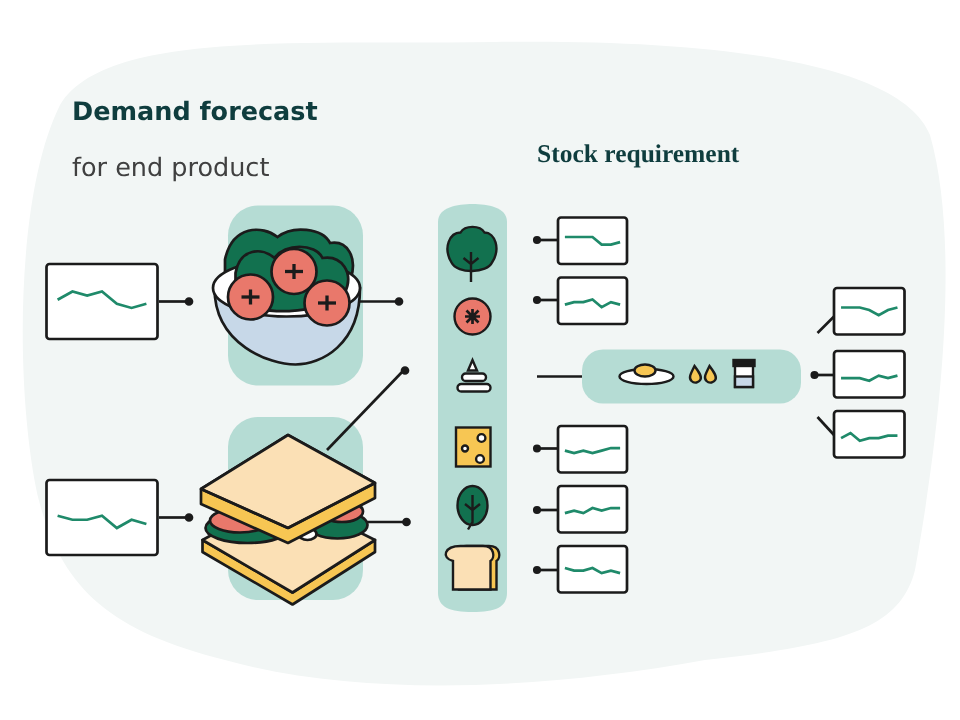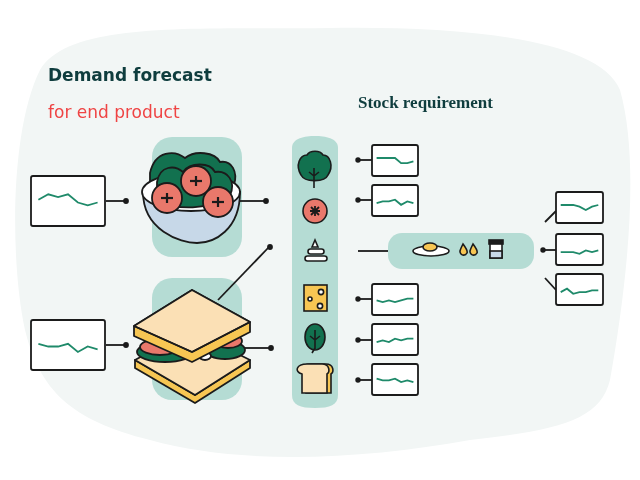"for end product" .t-light { color: #ef4444 -> #404040 }
